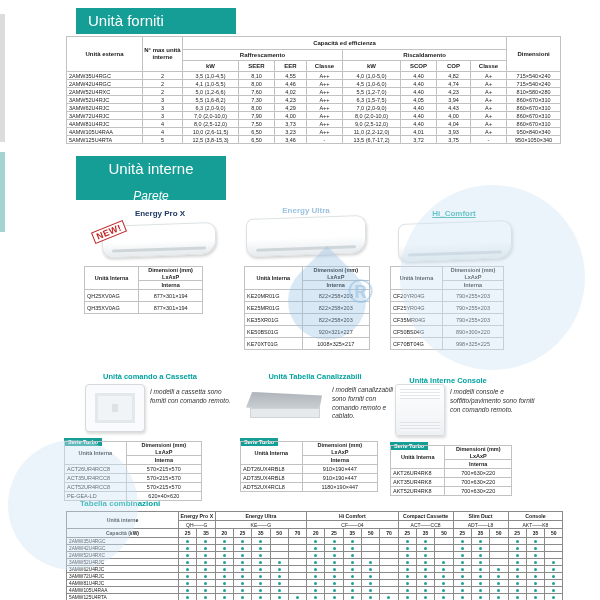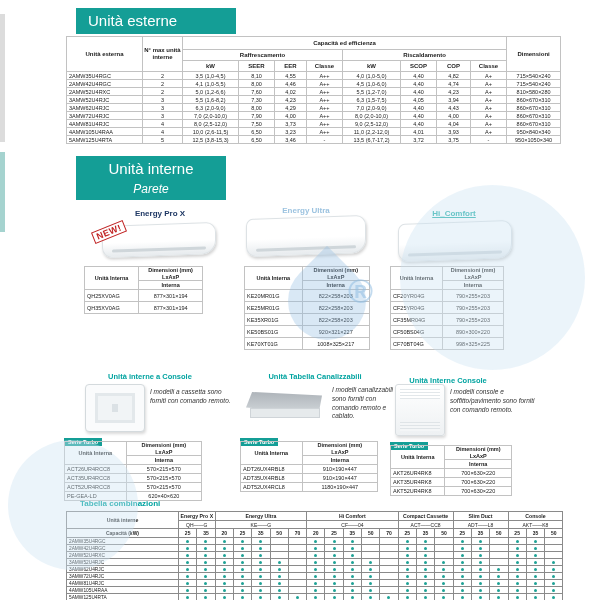"Unità esterne" div.abs { text: esterne -> forniti }
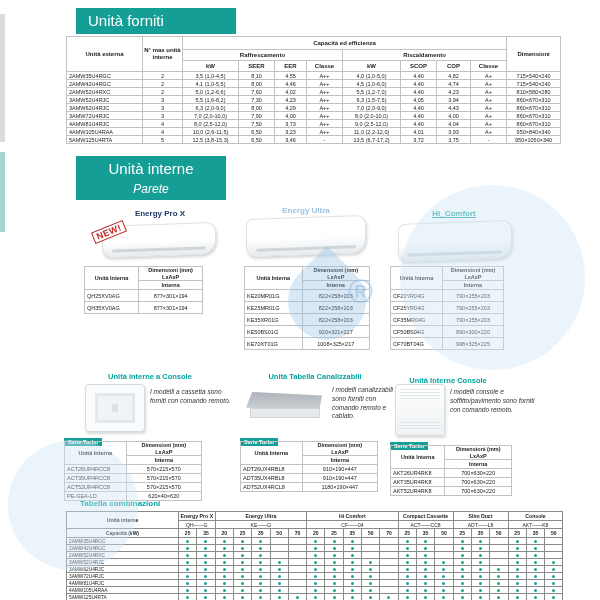"Parete" .hdr-int .l2 { margin-top: 5px -> 12px }
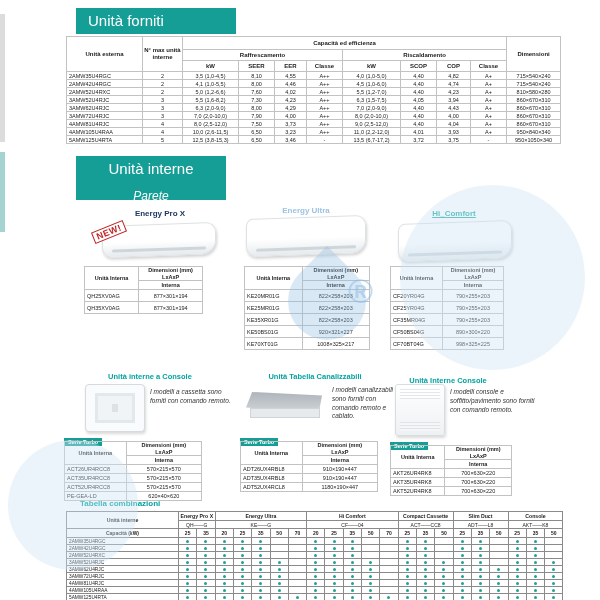"Unità interne a Console" div.abs { text: interne a Console -> comando a Cassetta }
